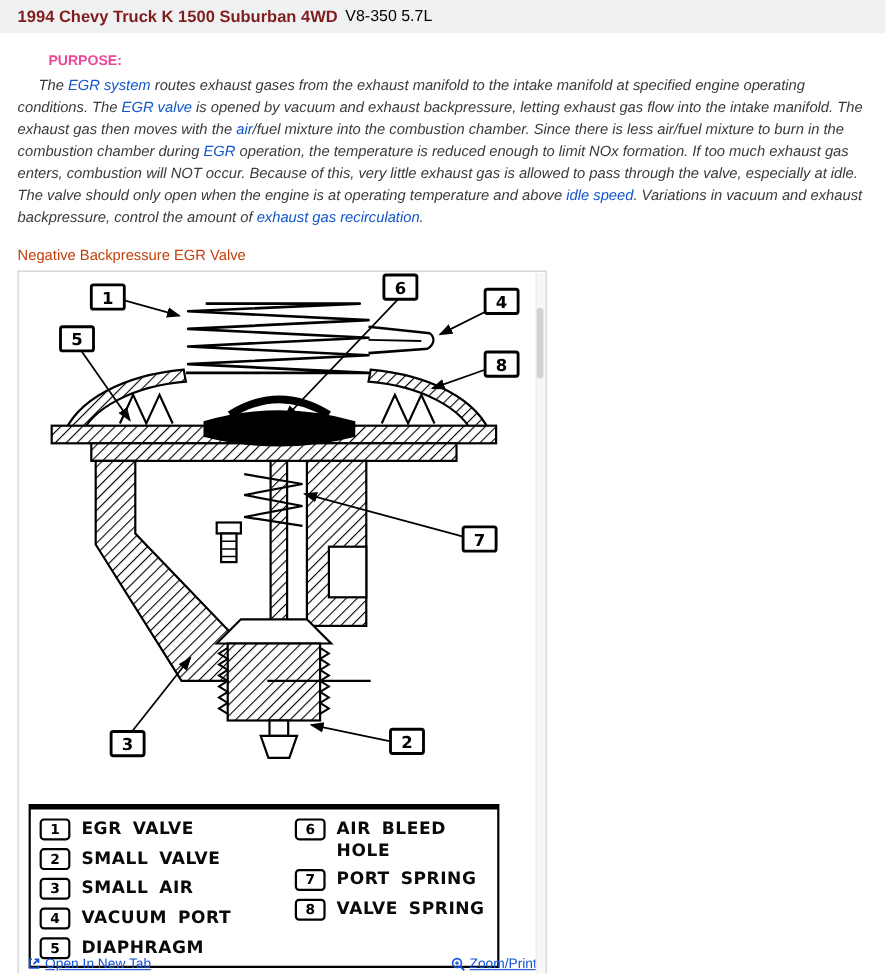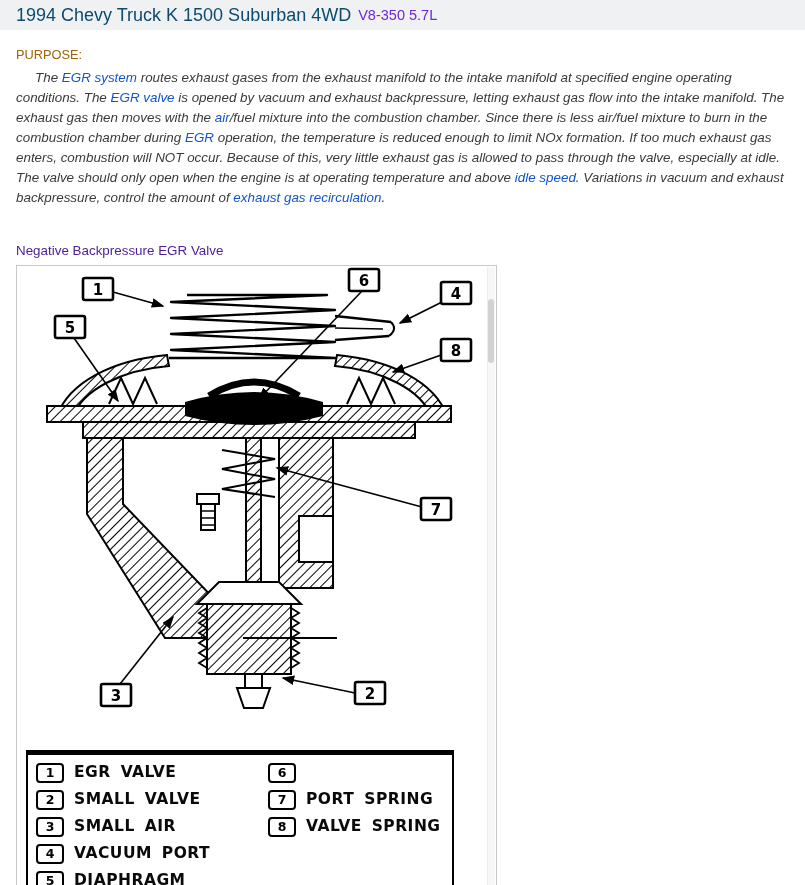"1994 Chevy Truck K 1500" .header .title { color: #0c4a6e -> #7f1d1d; font-size: 18px -> 15px; font-weight: normal -> bold }
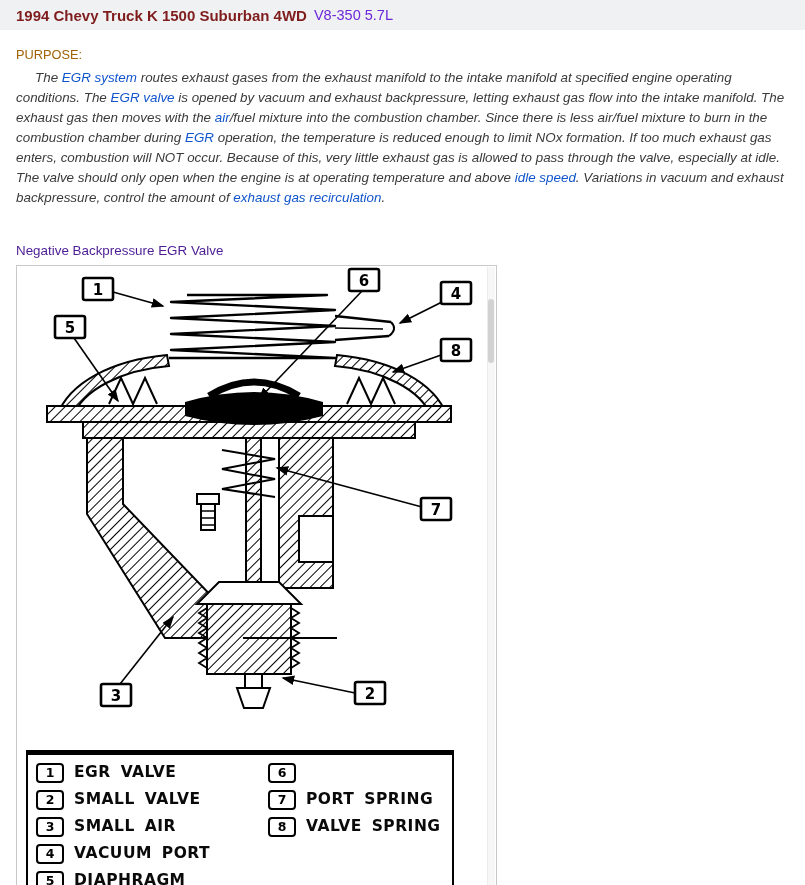"V8-350 5.7L" .header .subtitle { color: #6d28d9 -> #000000 }
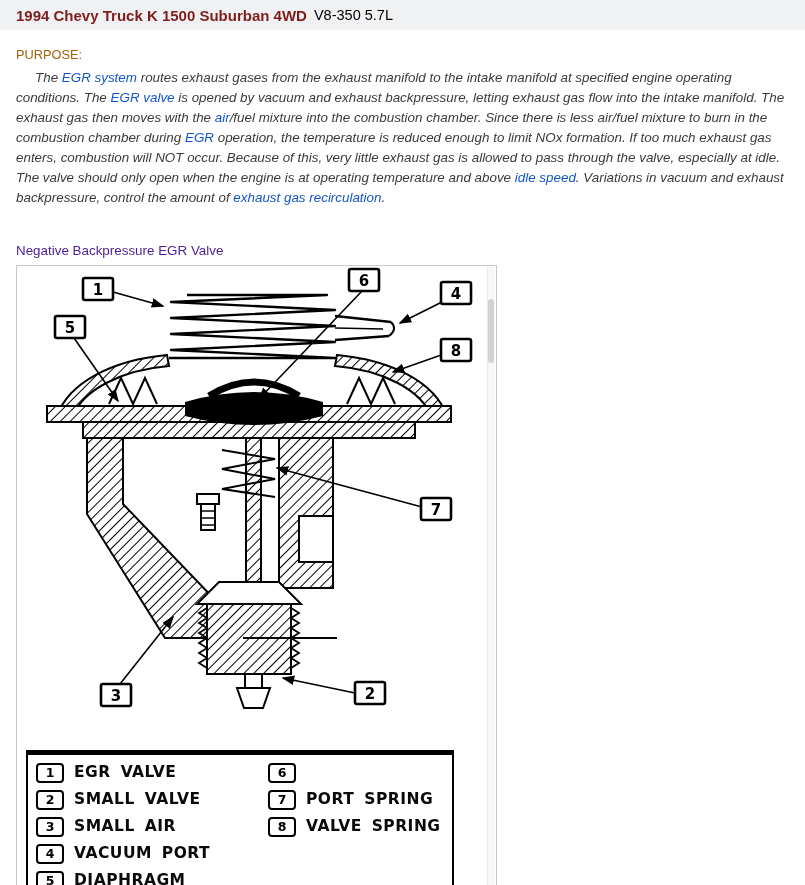"PURPOSE:" .purpose-heading { color: #a16207 -> #ec4899; font-weight: normal -> bold; margin-left: none -> 28px }
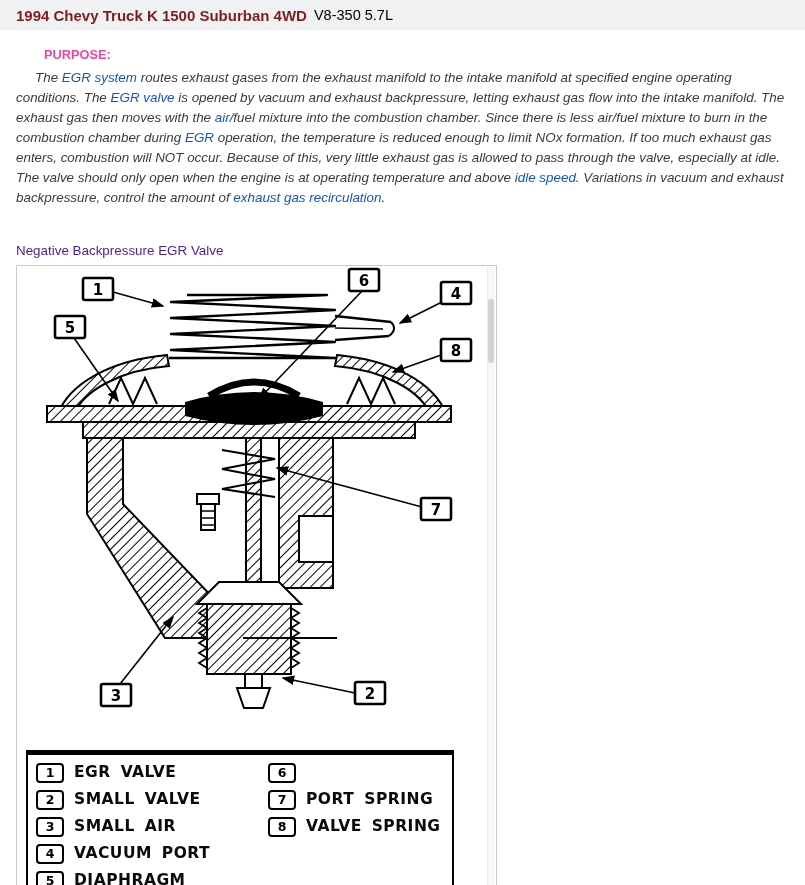"Negative Backpressure EGR Valve" .figure-caption { color: #4c1d95 -> #c2410c; margin-top: 35px -> 16px }
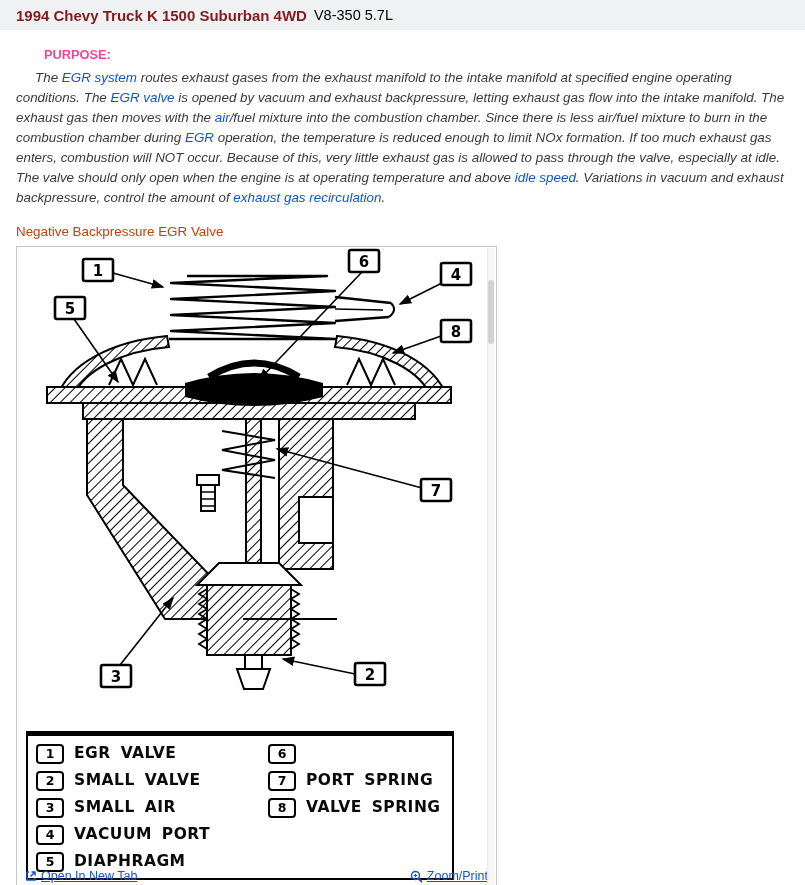"AIR BLEED HOLE" span.llabel { html: none -> <span>AIR BLEED HOLE</span> }
